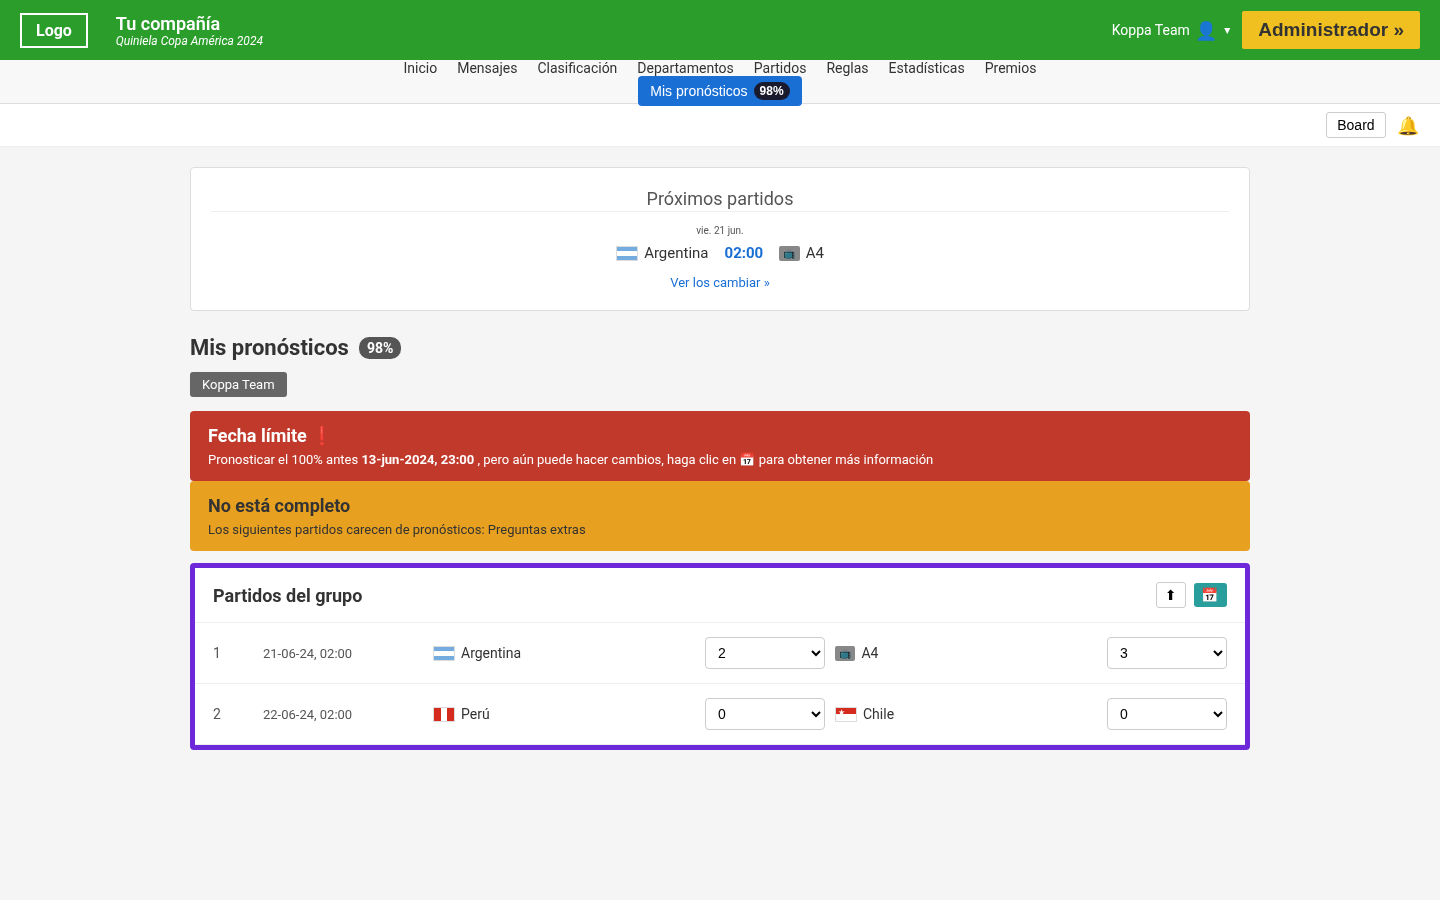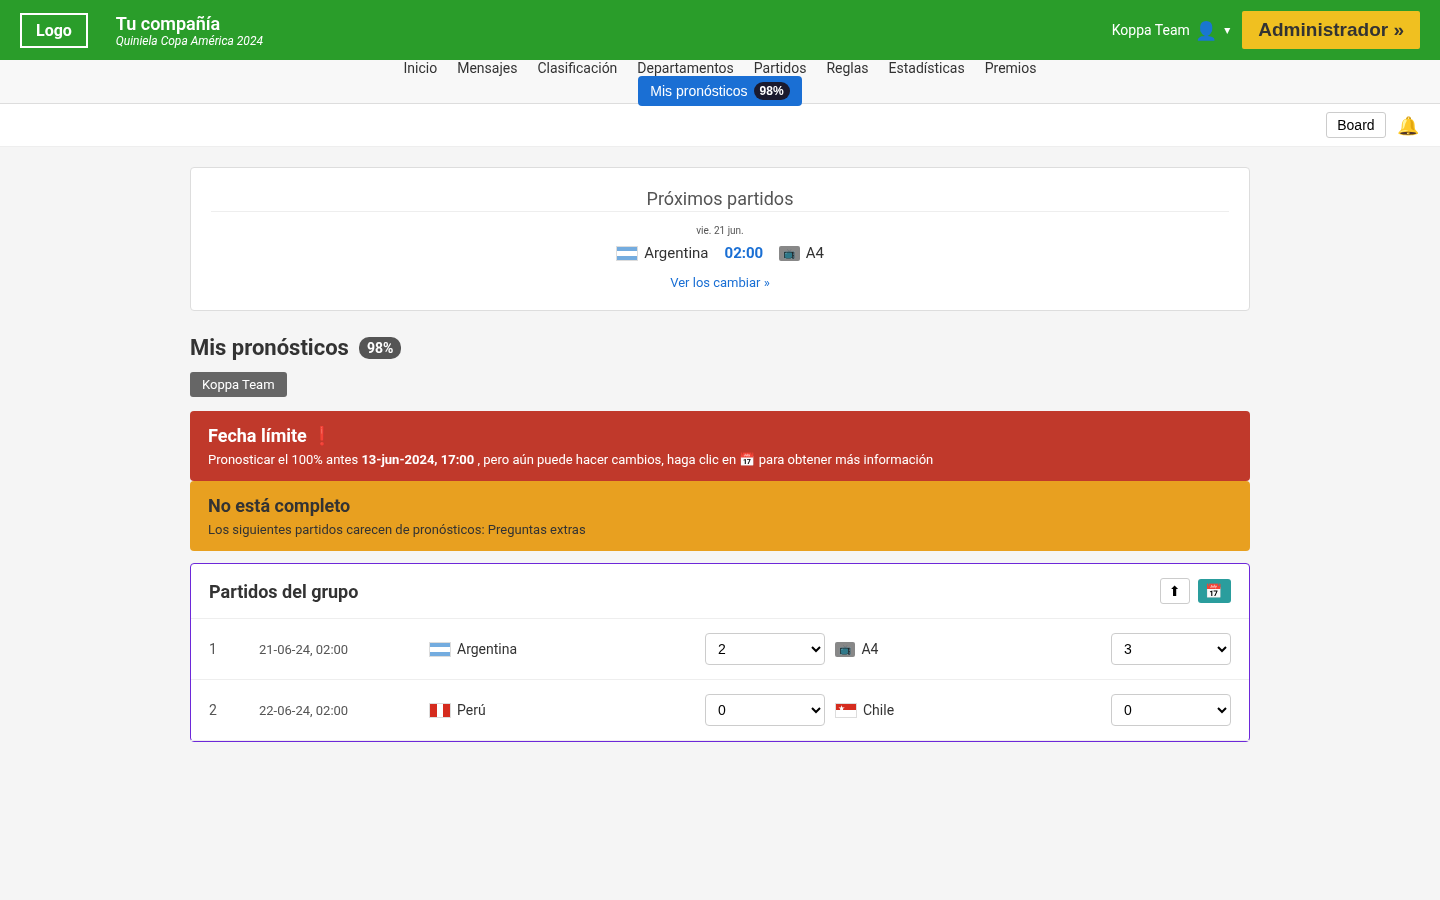"13-jun-2024, 17:00" strong { text: 17:00 -> 23:00 }
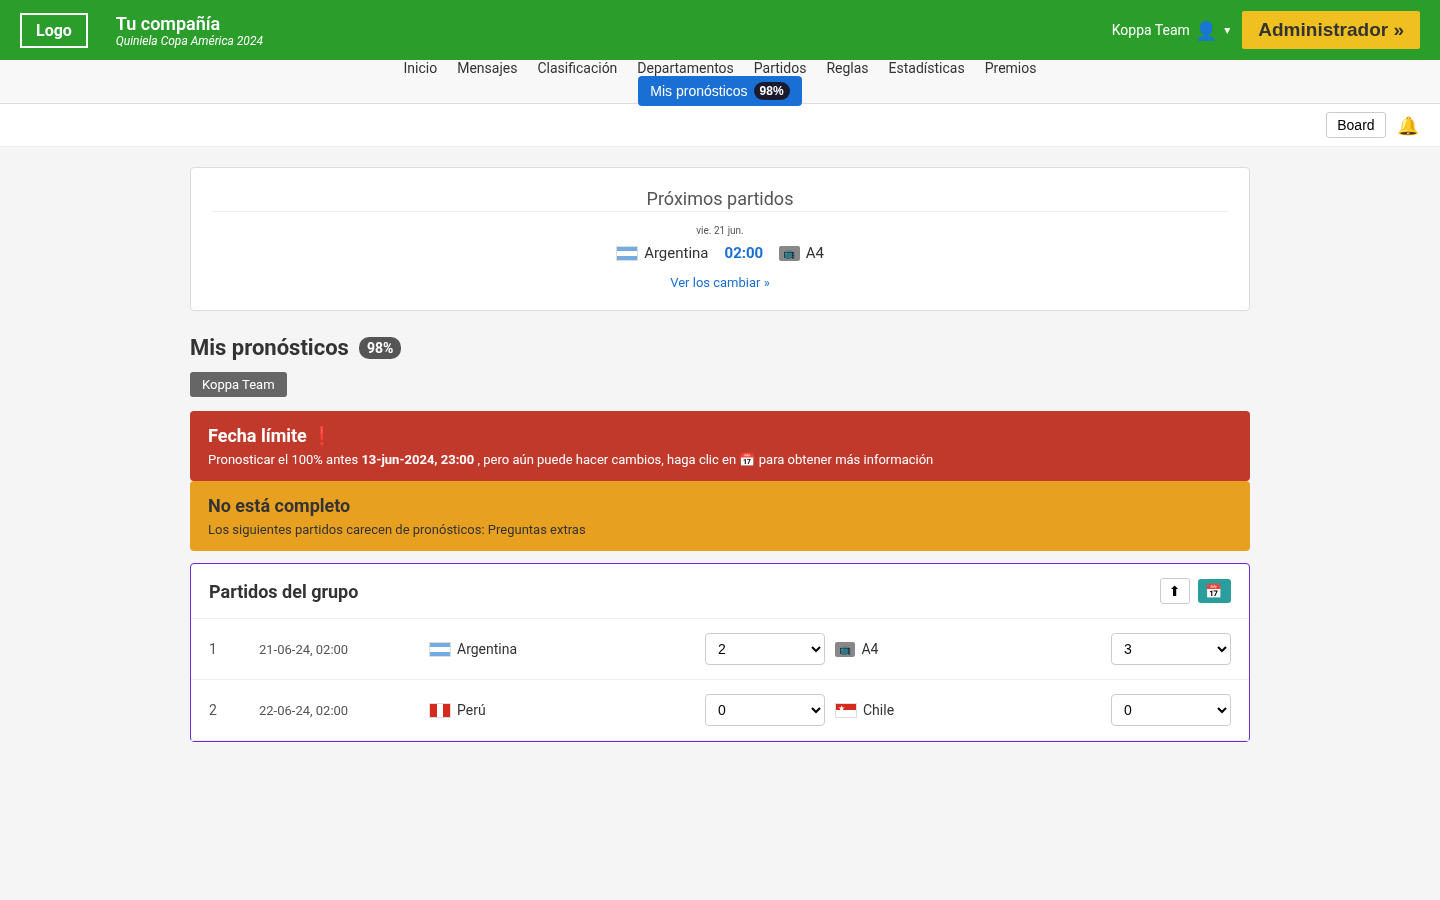"Partidos del grupo" .partidos-section { border: 1px solid #6d28d9 -> 5px solid #6d28d9 }
